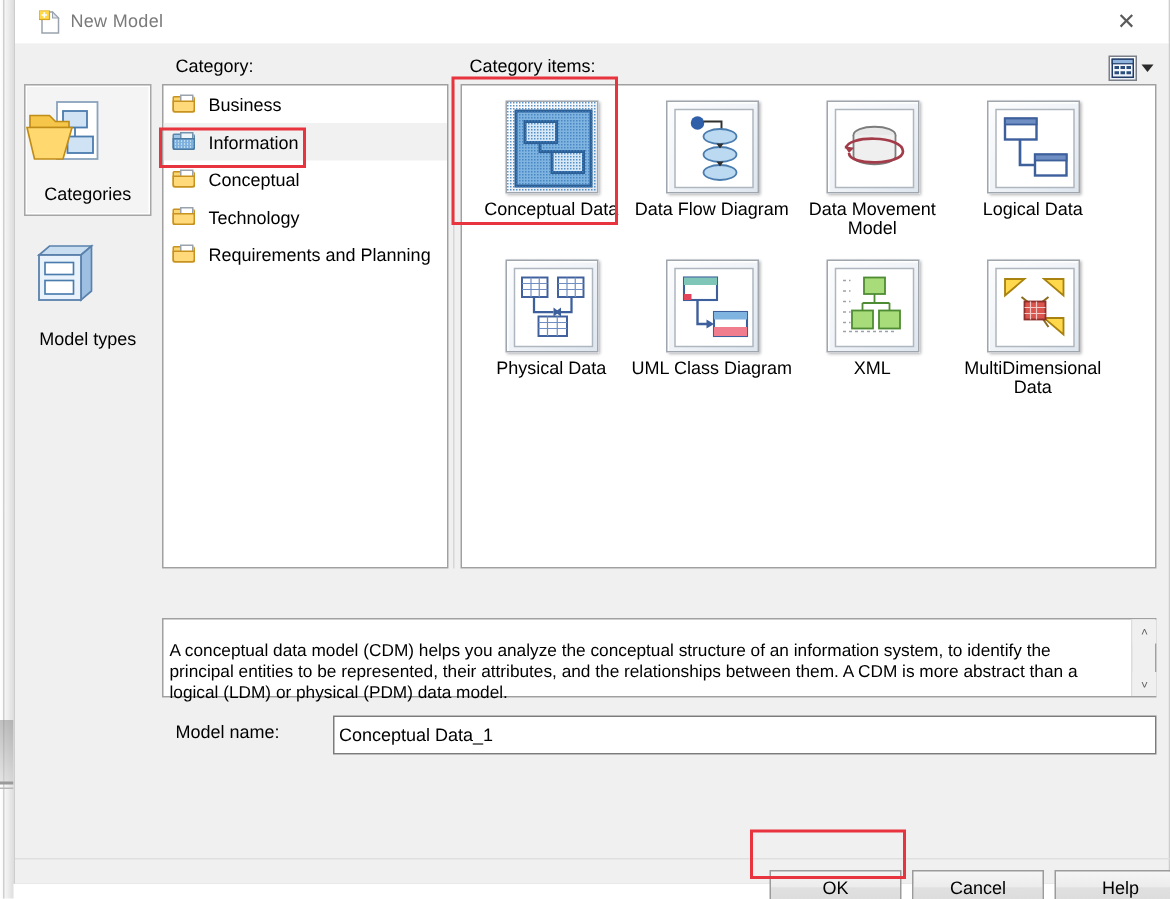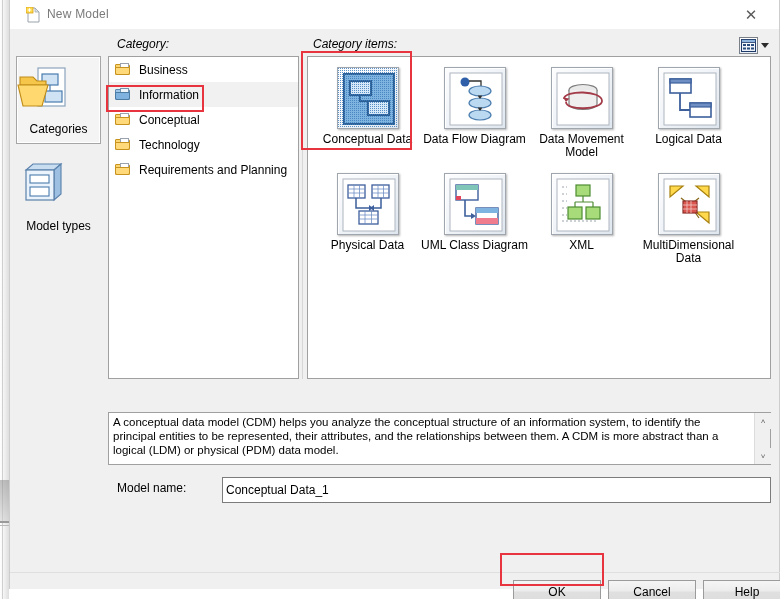"Category:" .caption { font-style: italic -> none }
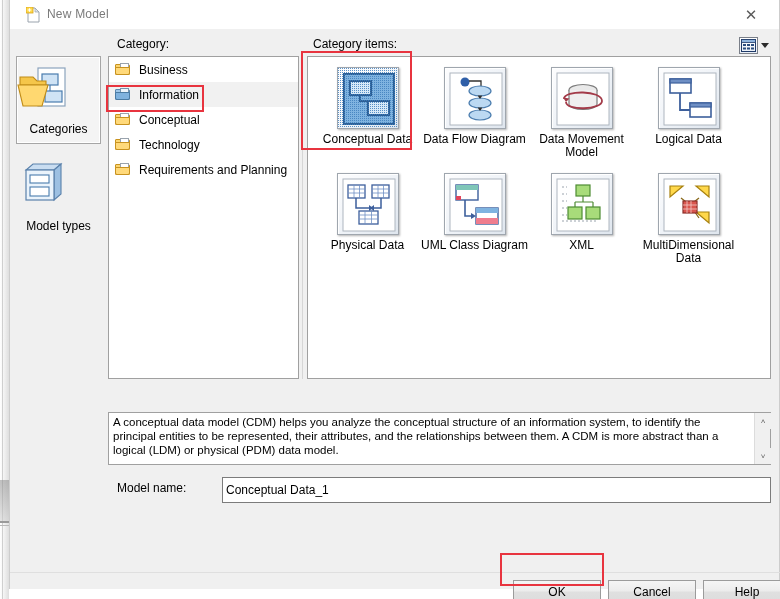"A conceptual data model (CDM)" #desc-text { top: 2px -> 14px }
